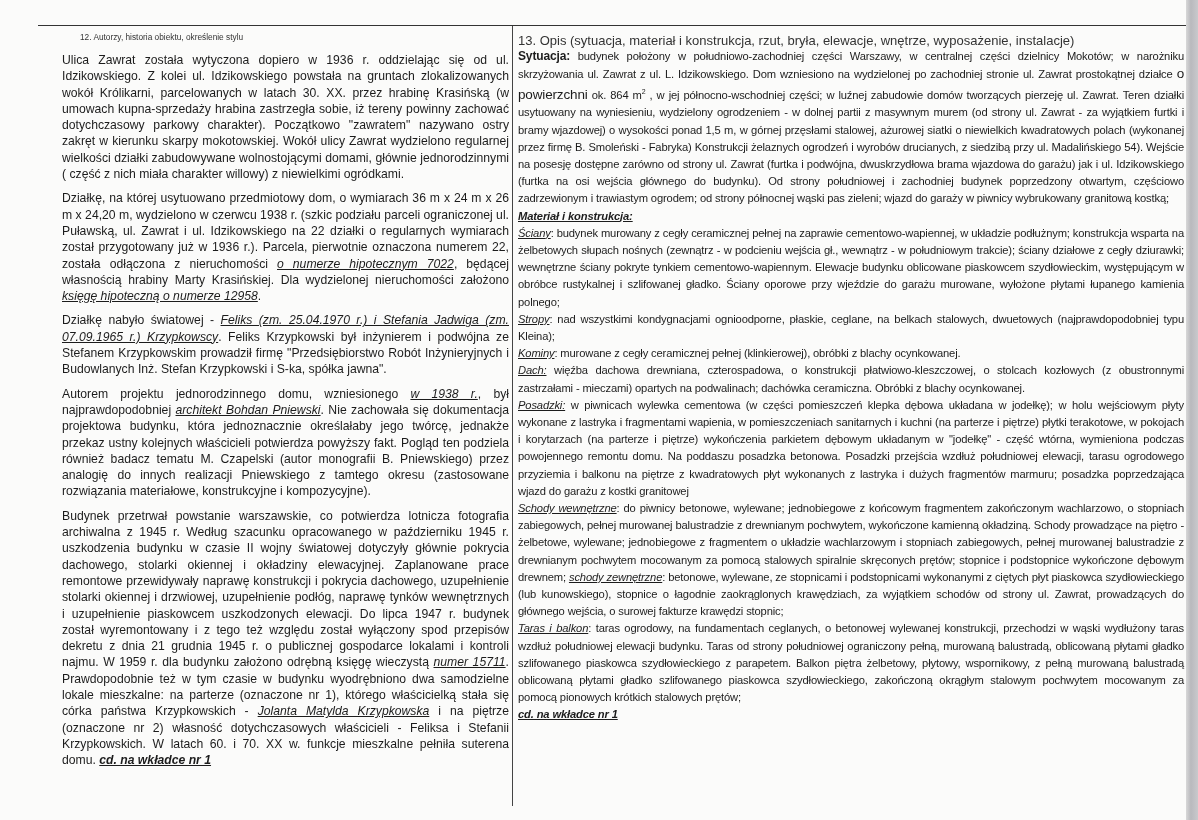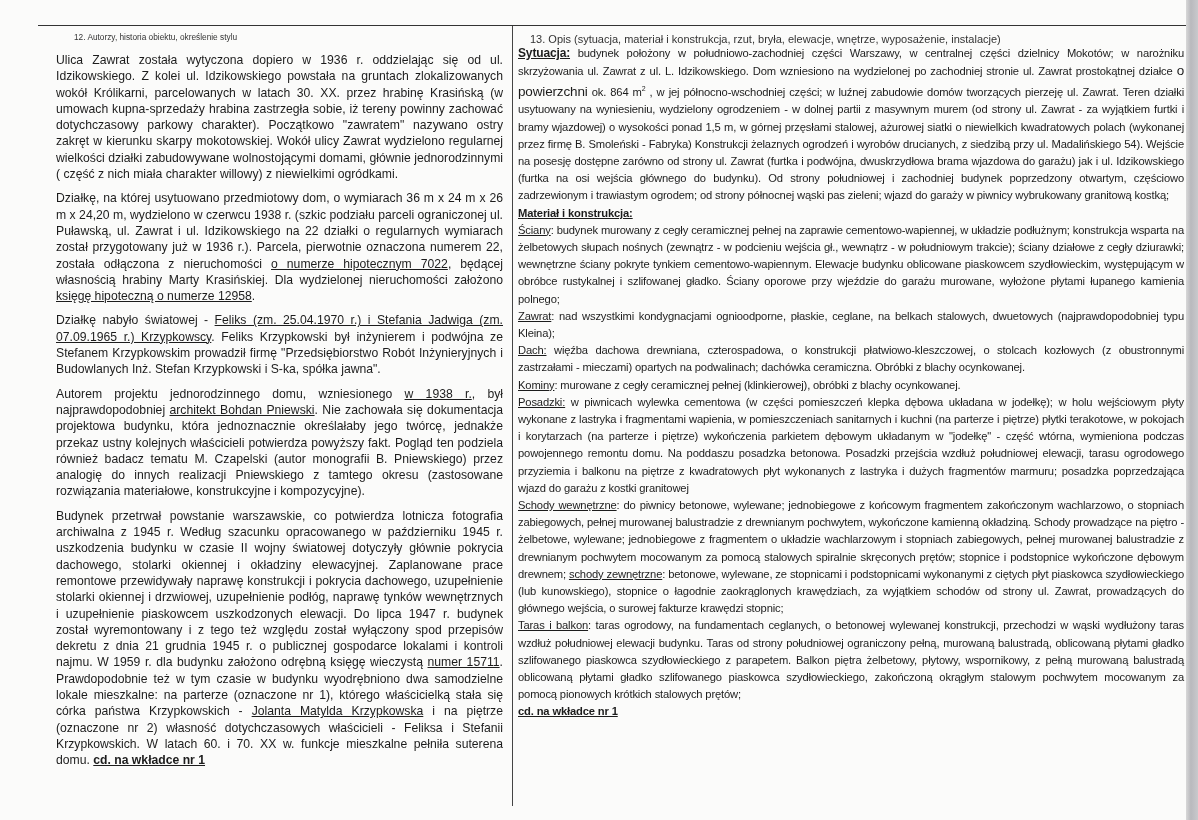"12. Autorzy, historia obiektu," .col-left { left: 48px -> 54px }
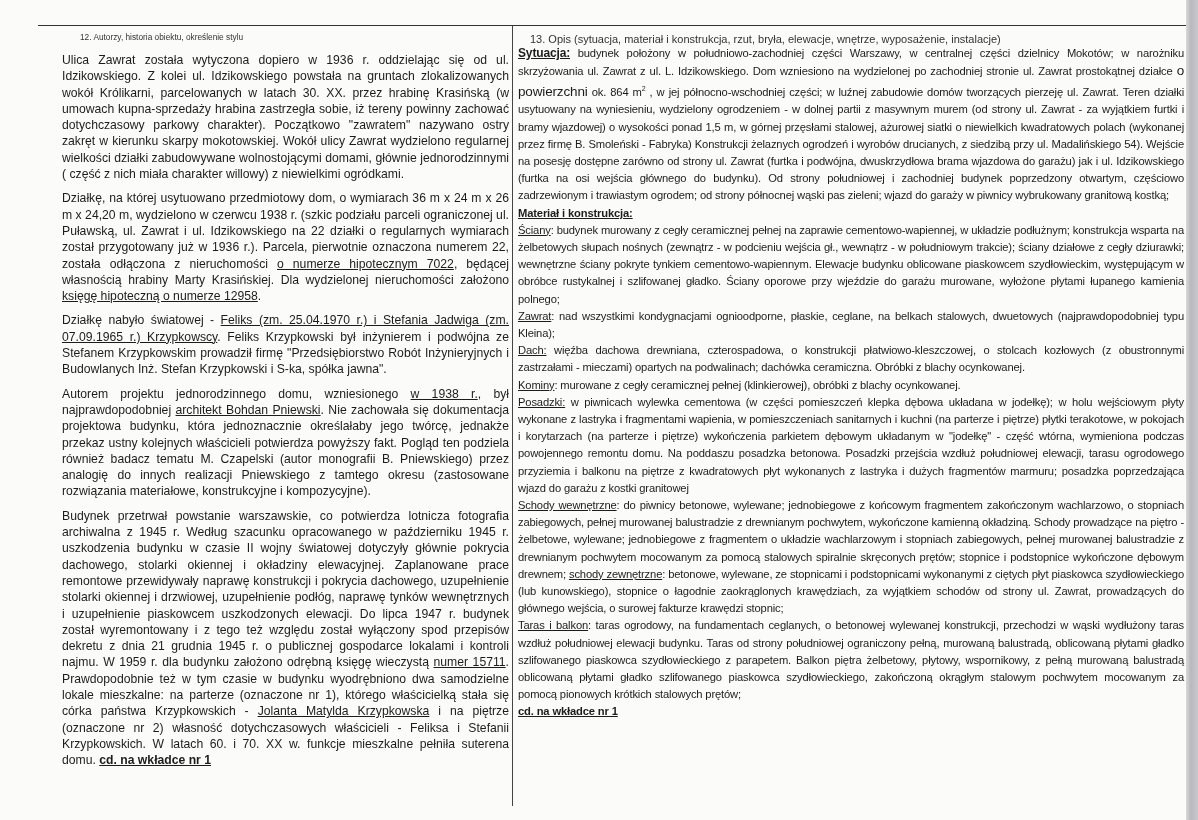"13. Opis (sytuacja, materiał i" .col-right .section-label { font-size: 11px -> 13px; margin-left: 12px -> none }
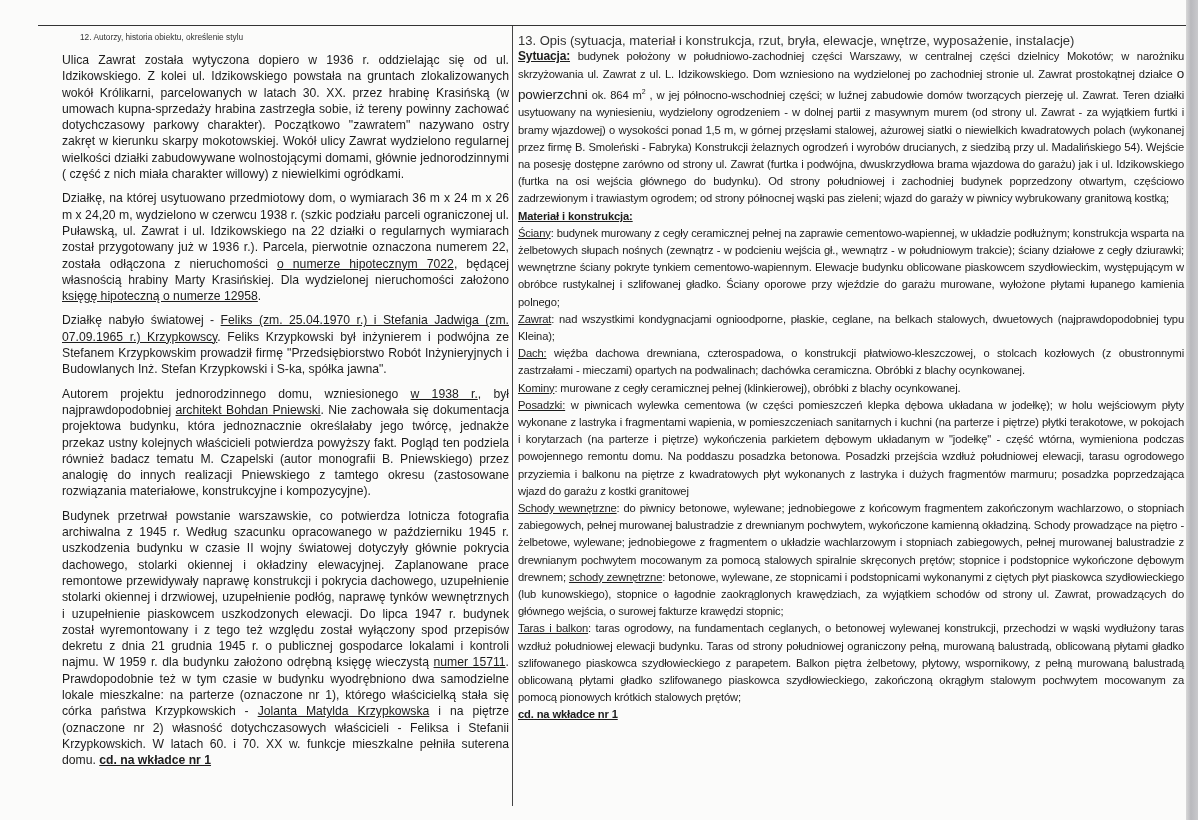"Sytuacja:" .lead { text-decoration: underline -> none }
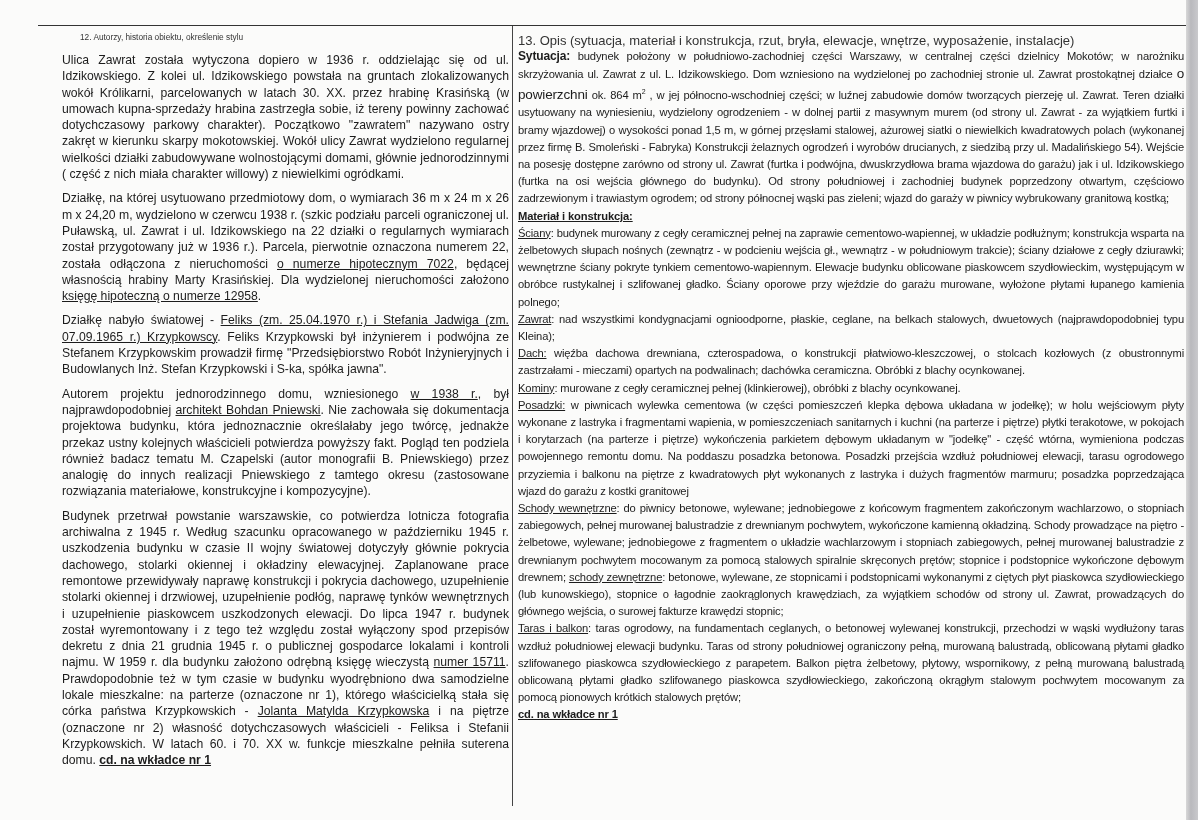"Materiał i konstrukcja:" u { font-style: none -> italic }
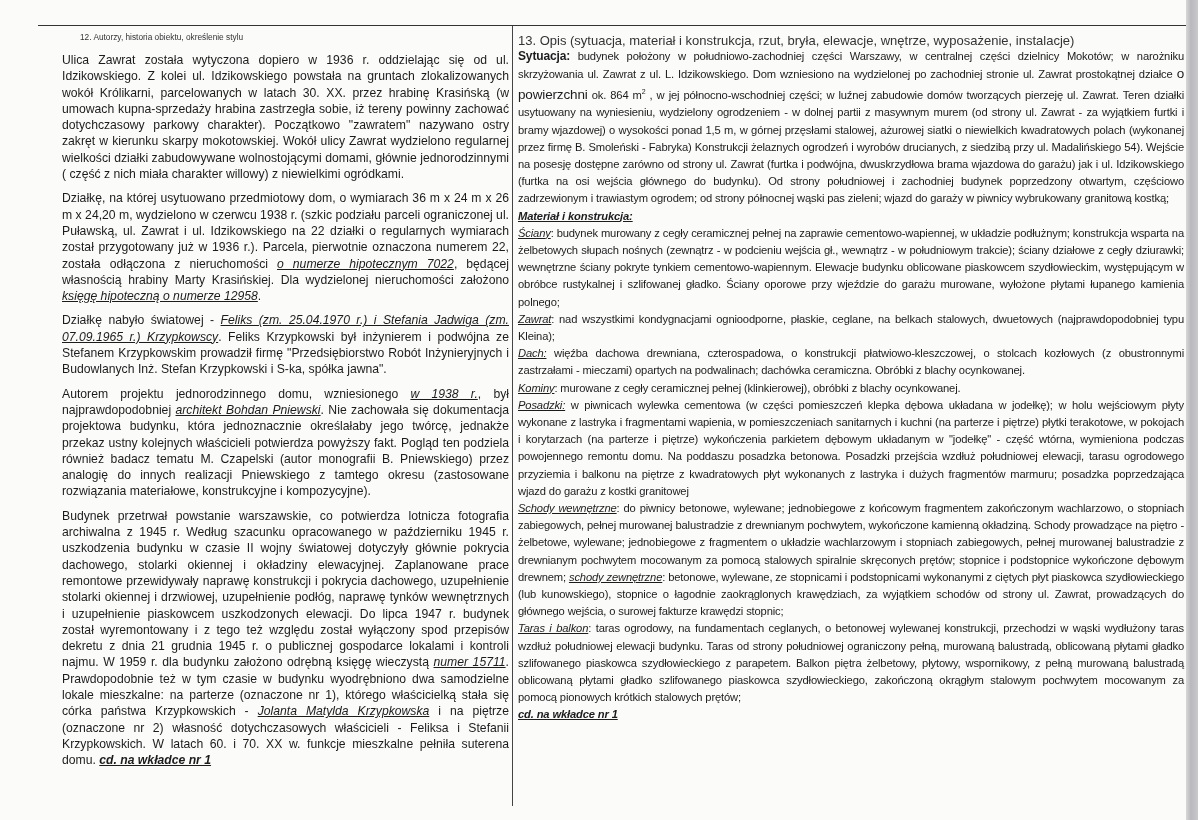"Zawrat" u { text: Zawrat -> Stropy }
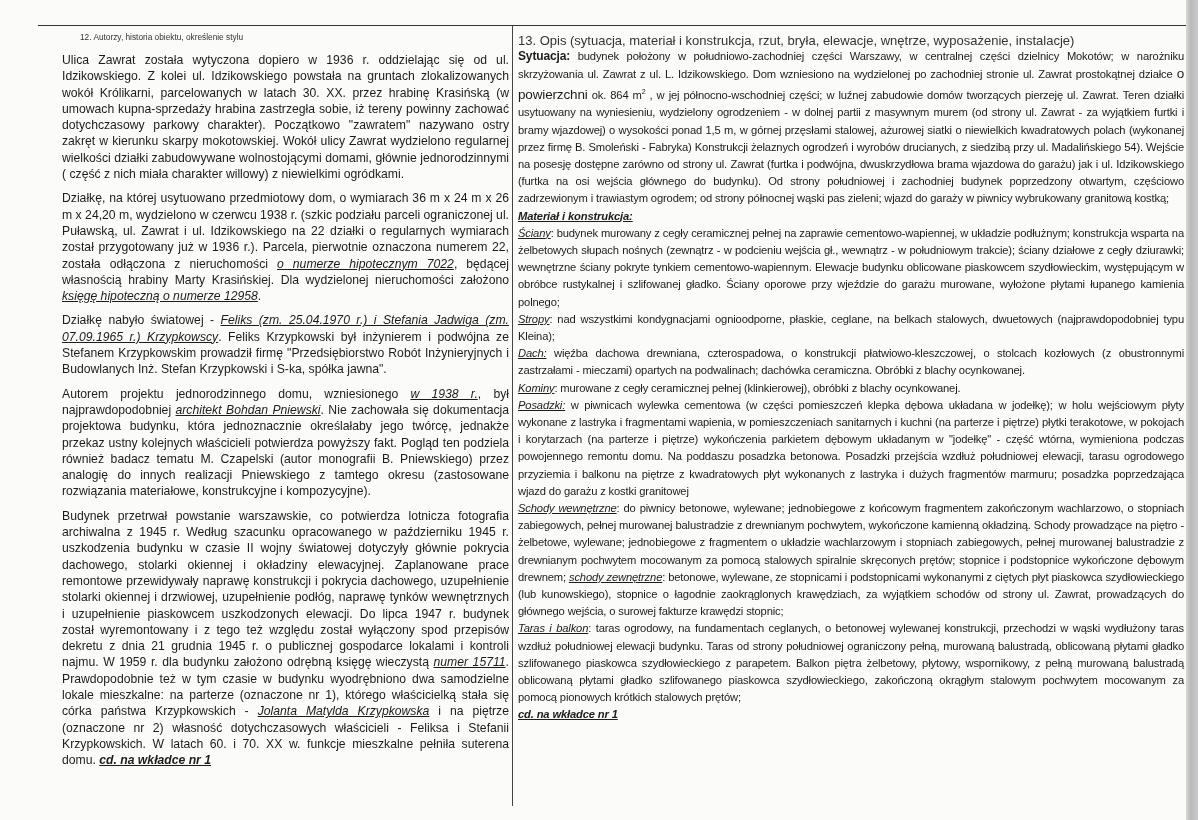"Dach: więźba dachowa drewniana," p { order: before "Kominy: murowane z cegły ceramicznej" -> after "Kominy: murowane z cegły ceramicznej" }
